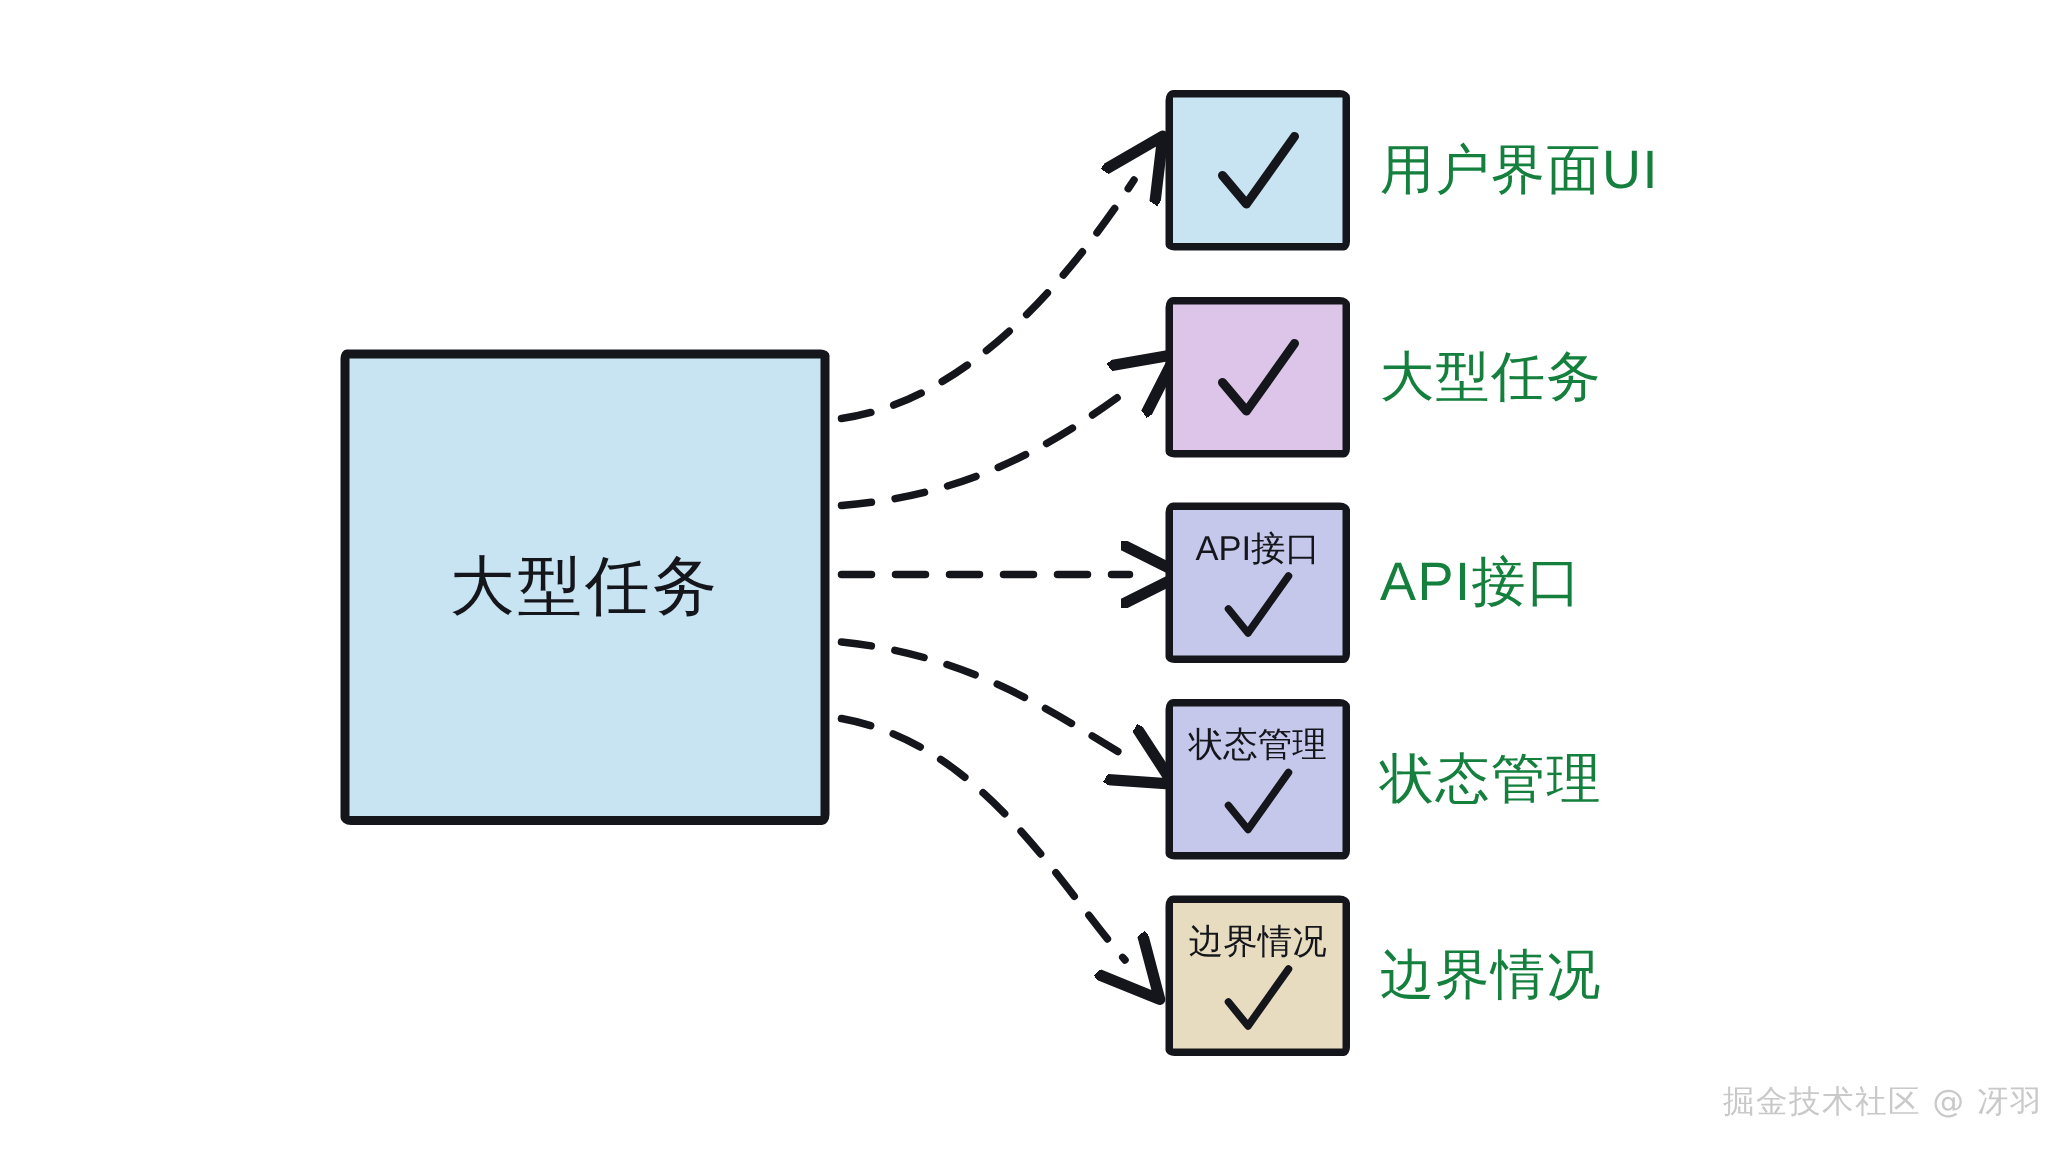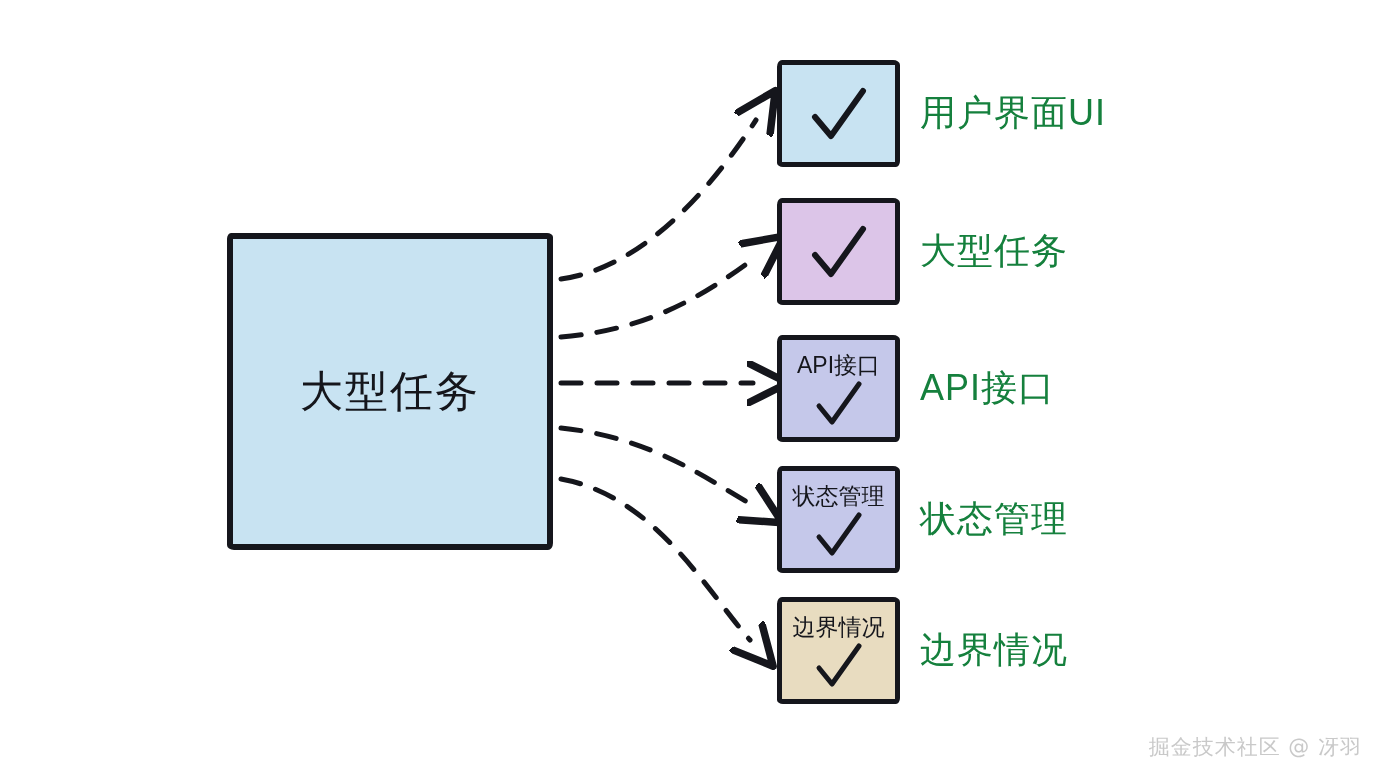"掘金技术社区 @ 冴羽" #watermark { bottom: 7px -> 20px }
